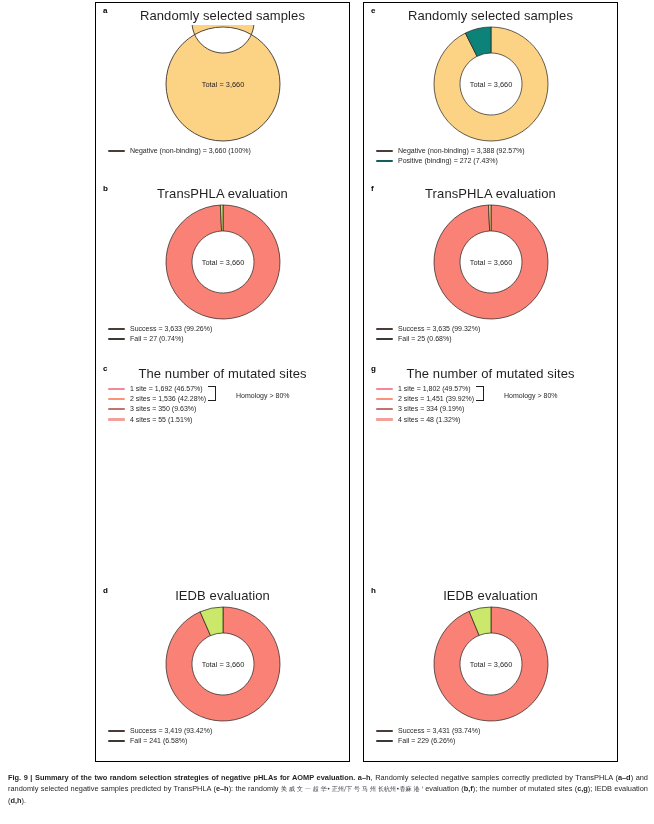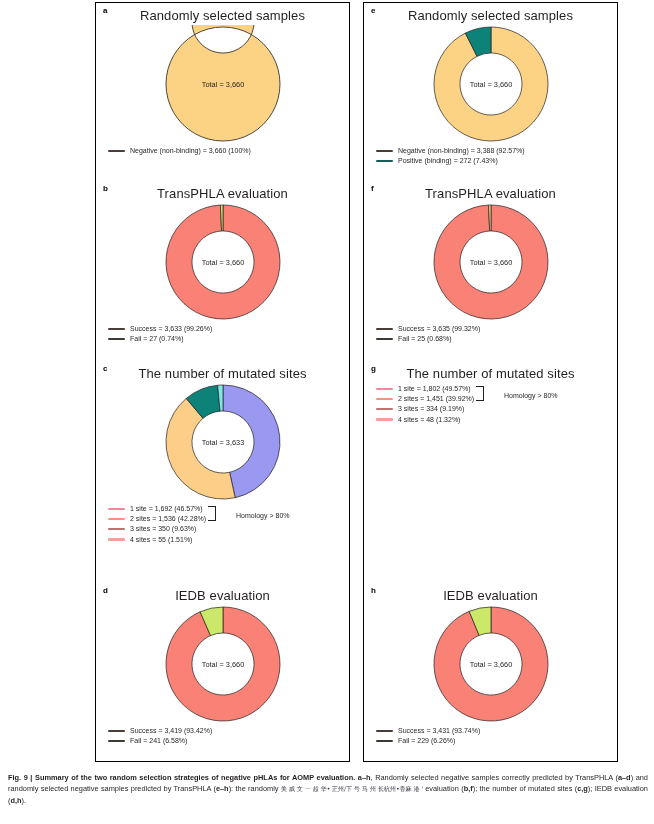"Total = 3,633" div.donut-wrap { html: <div> <svg> <path></path> <path></path> <path></path> <path></path> <text>Total = 3,633</text> </svg> </div> -> none }
